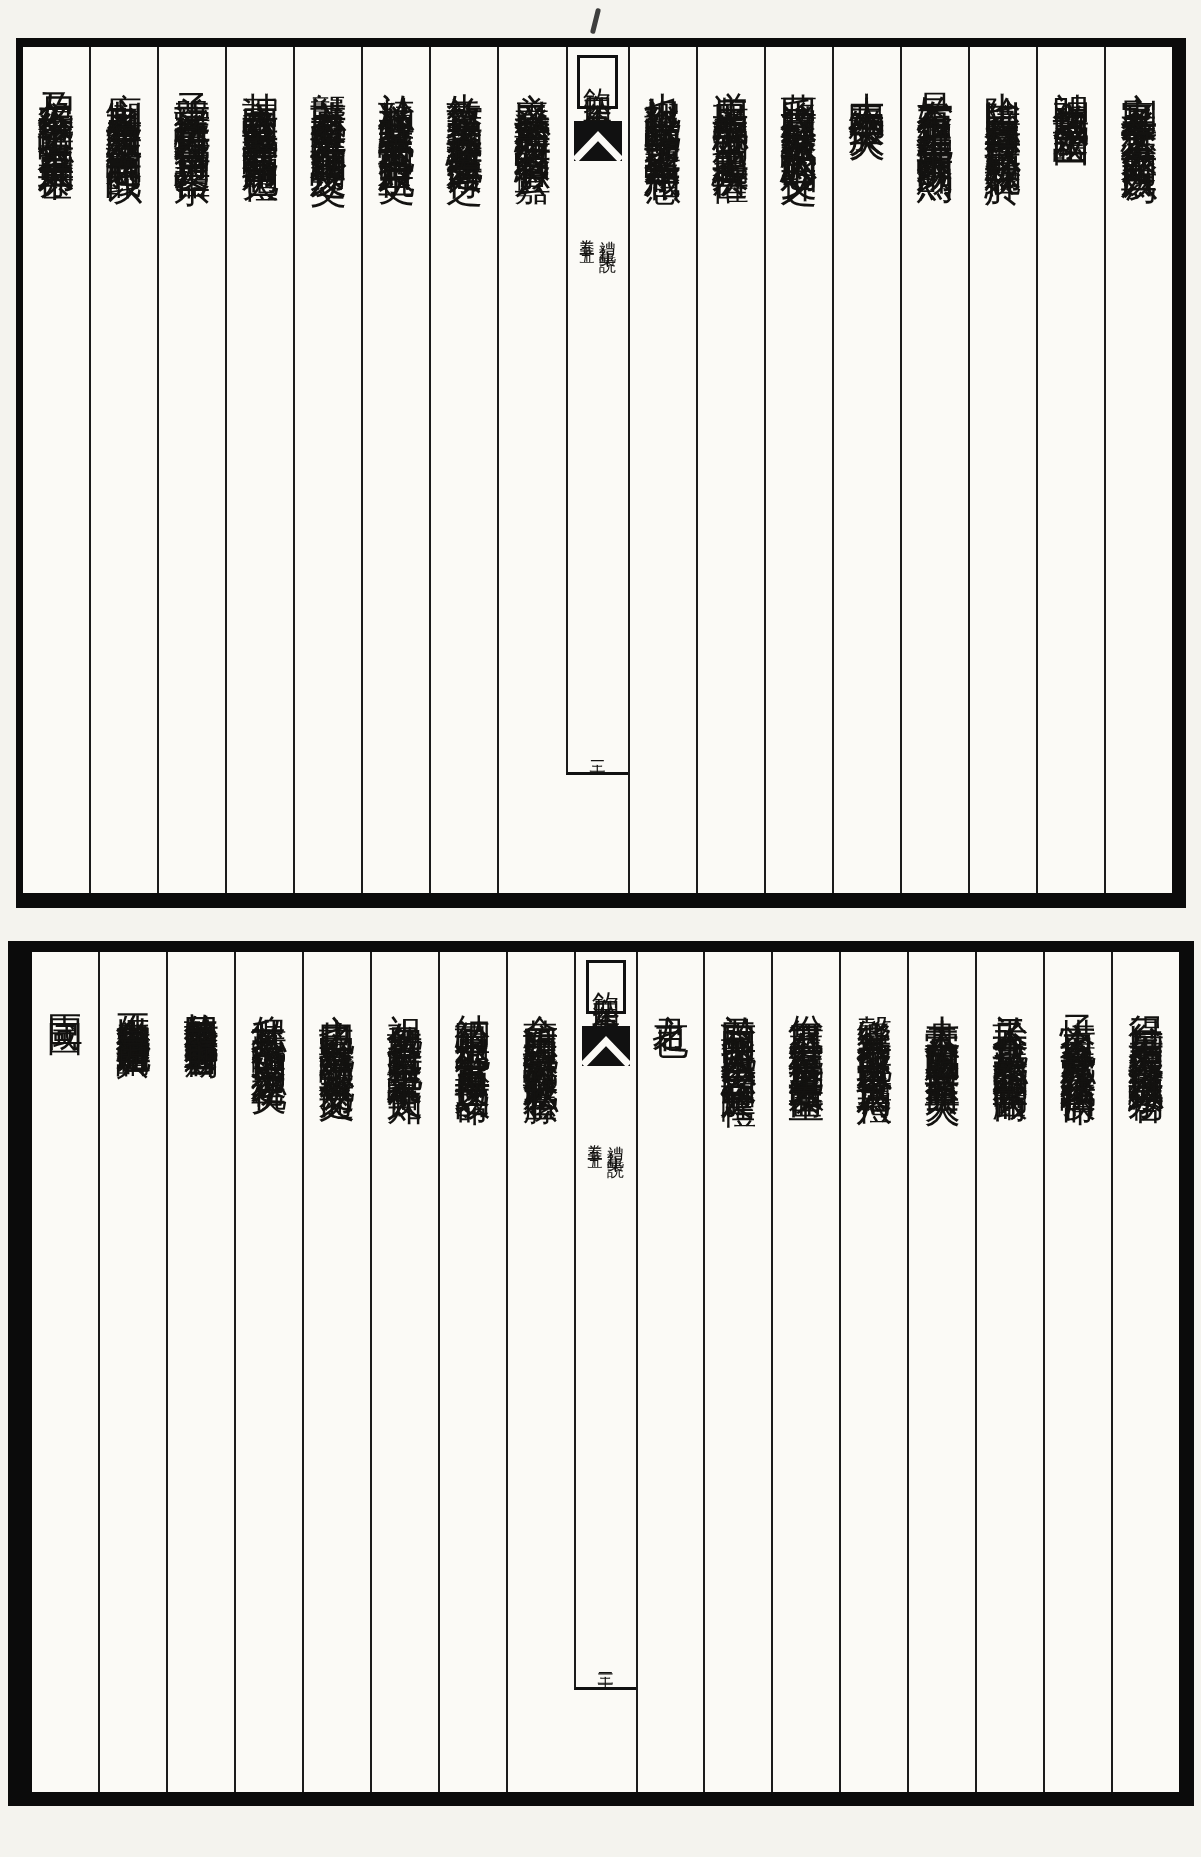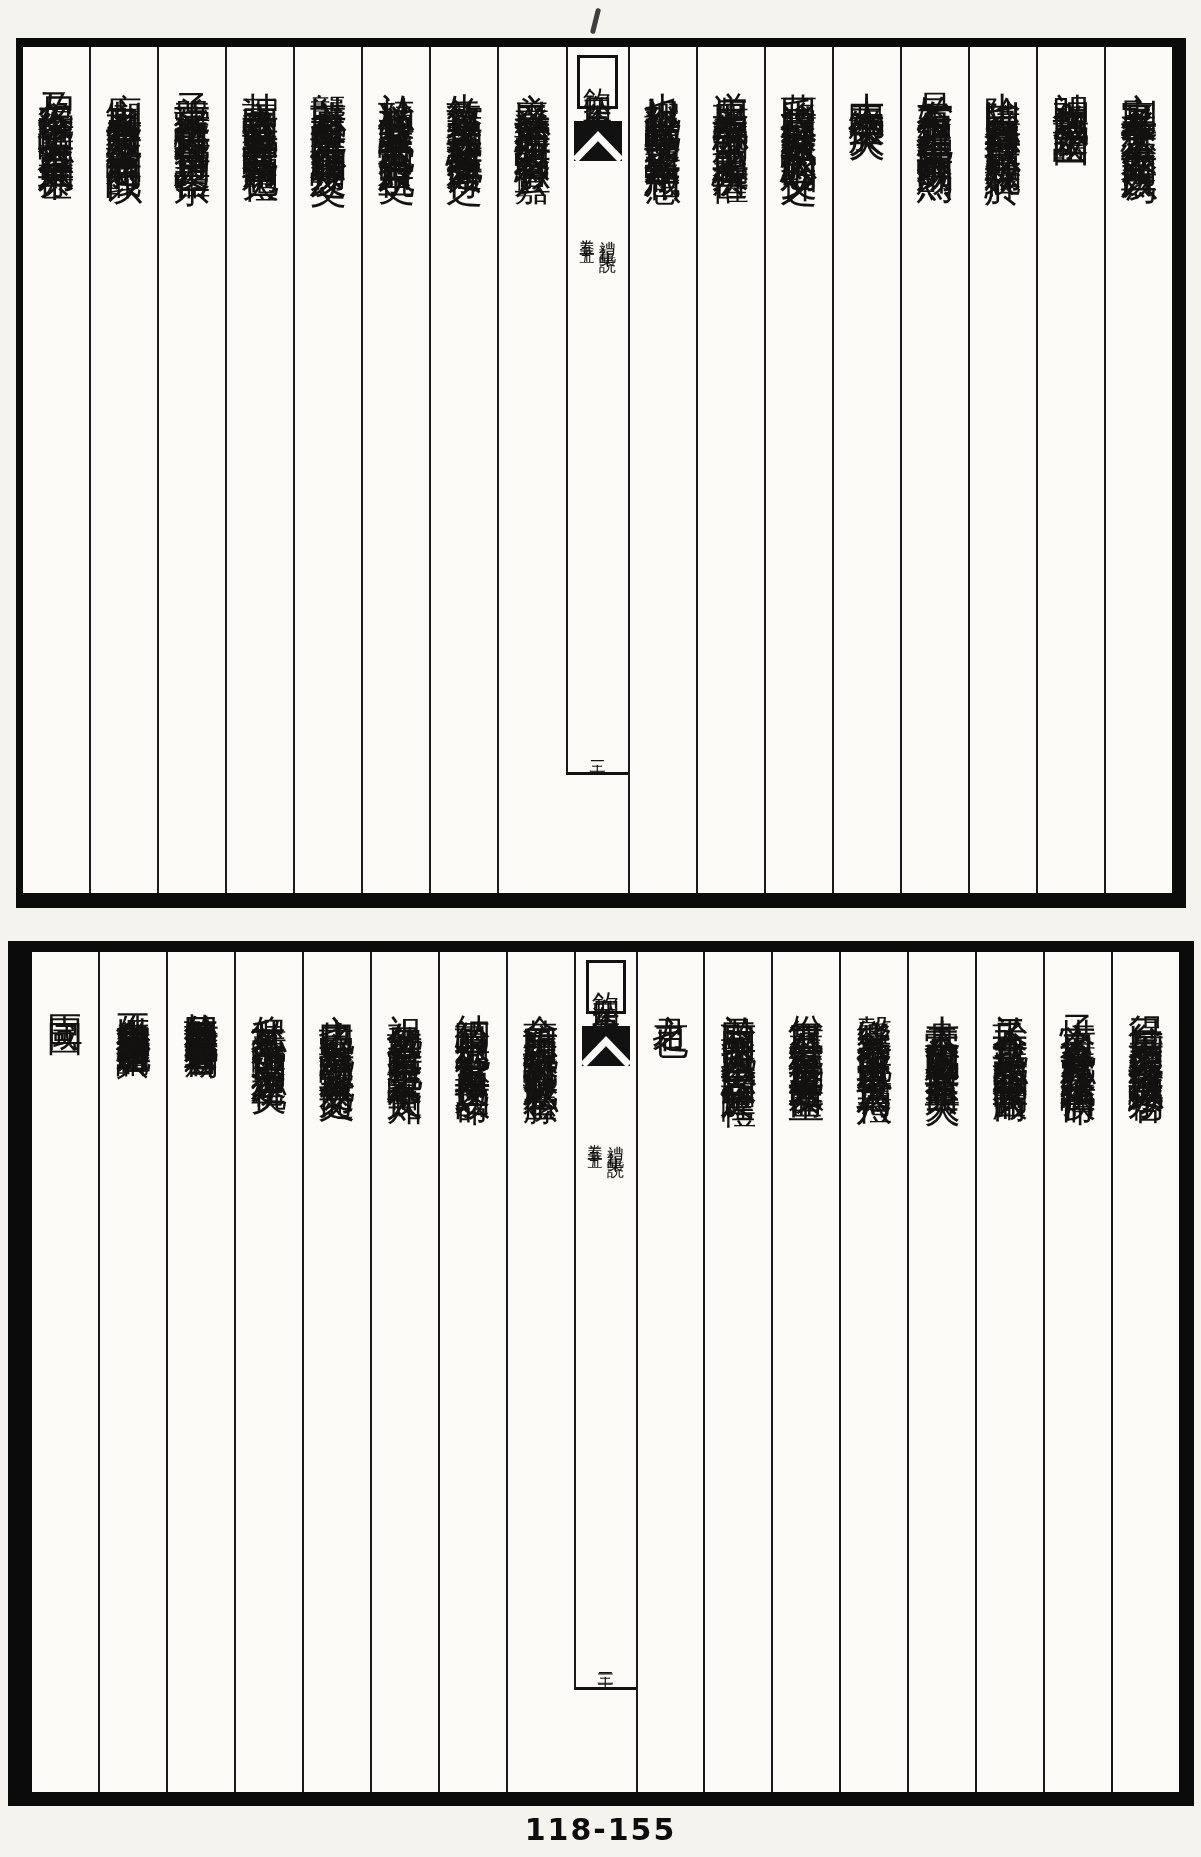"118-155" div.pageno { html: <div>118-155</div> -> none }
